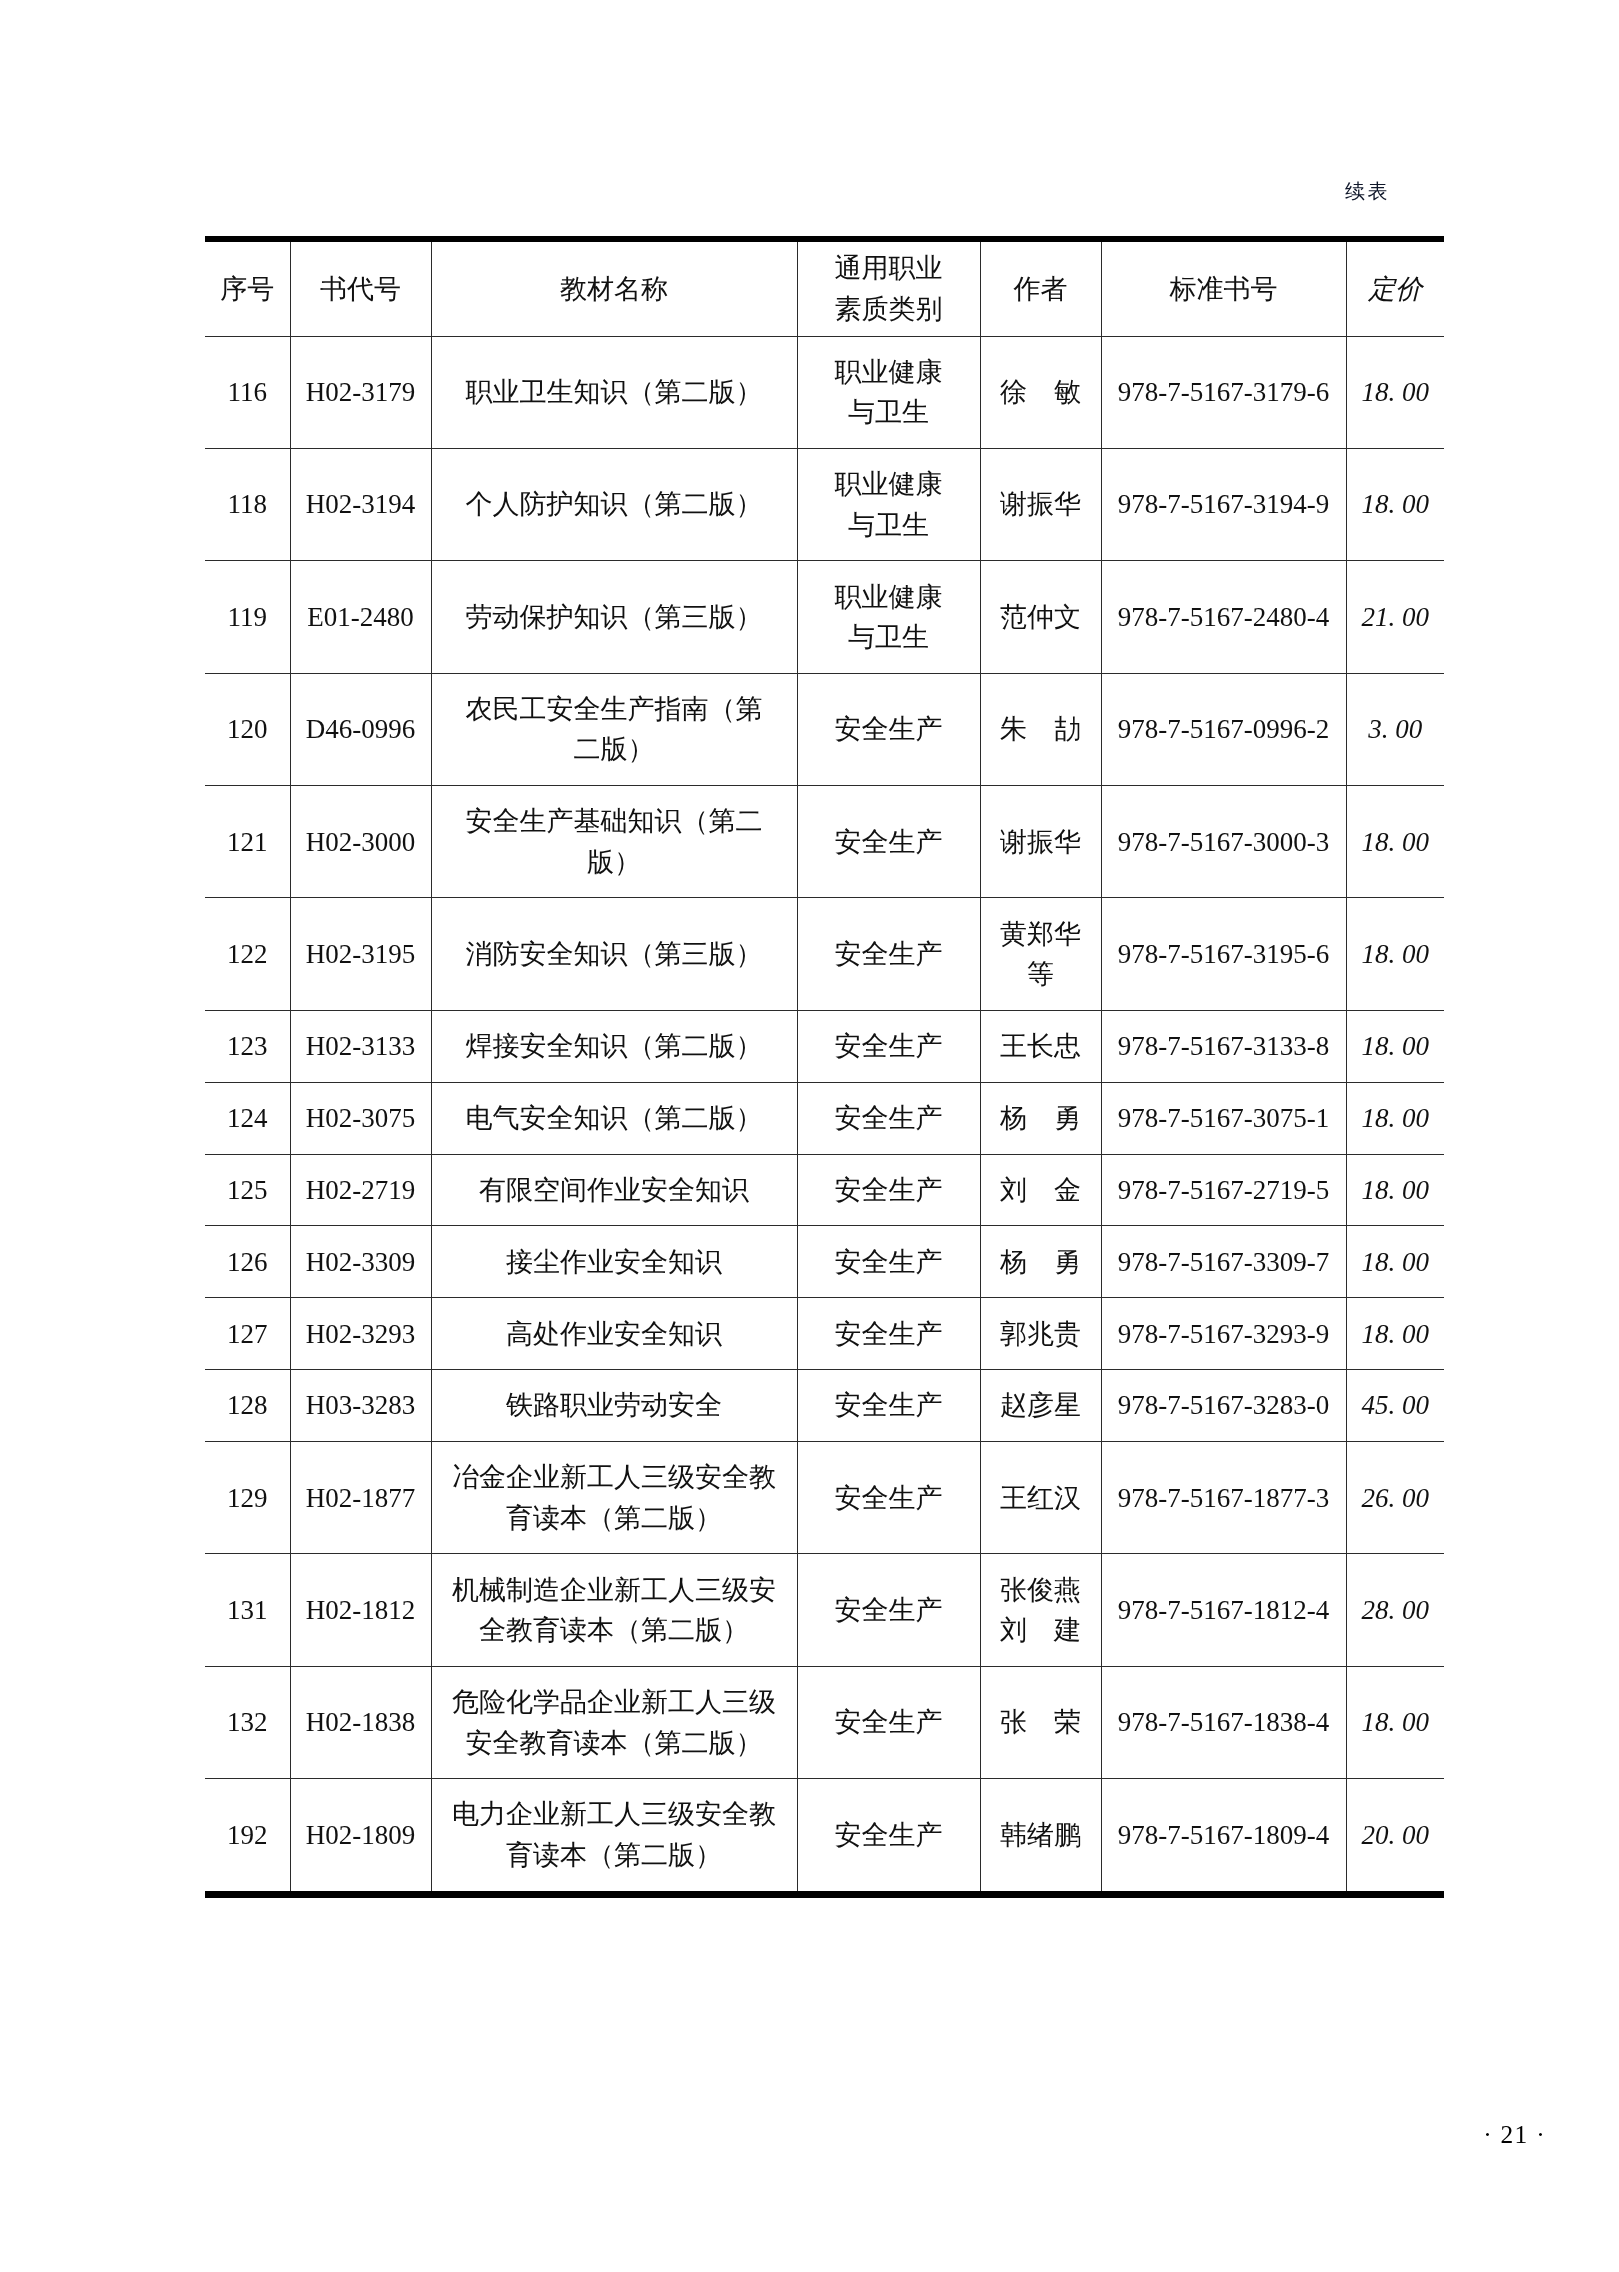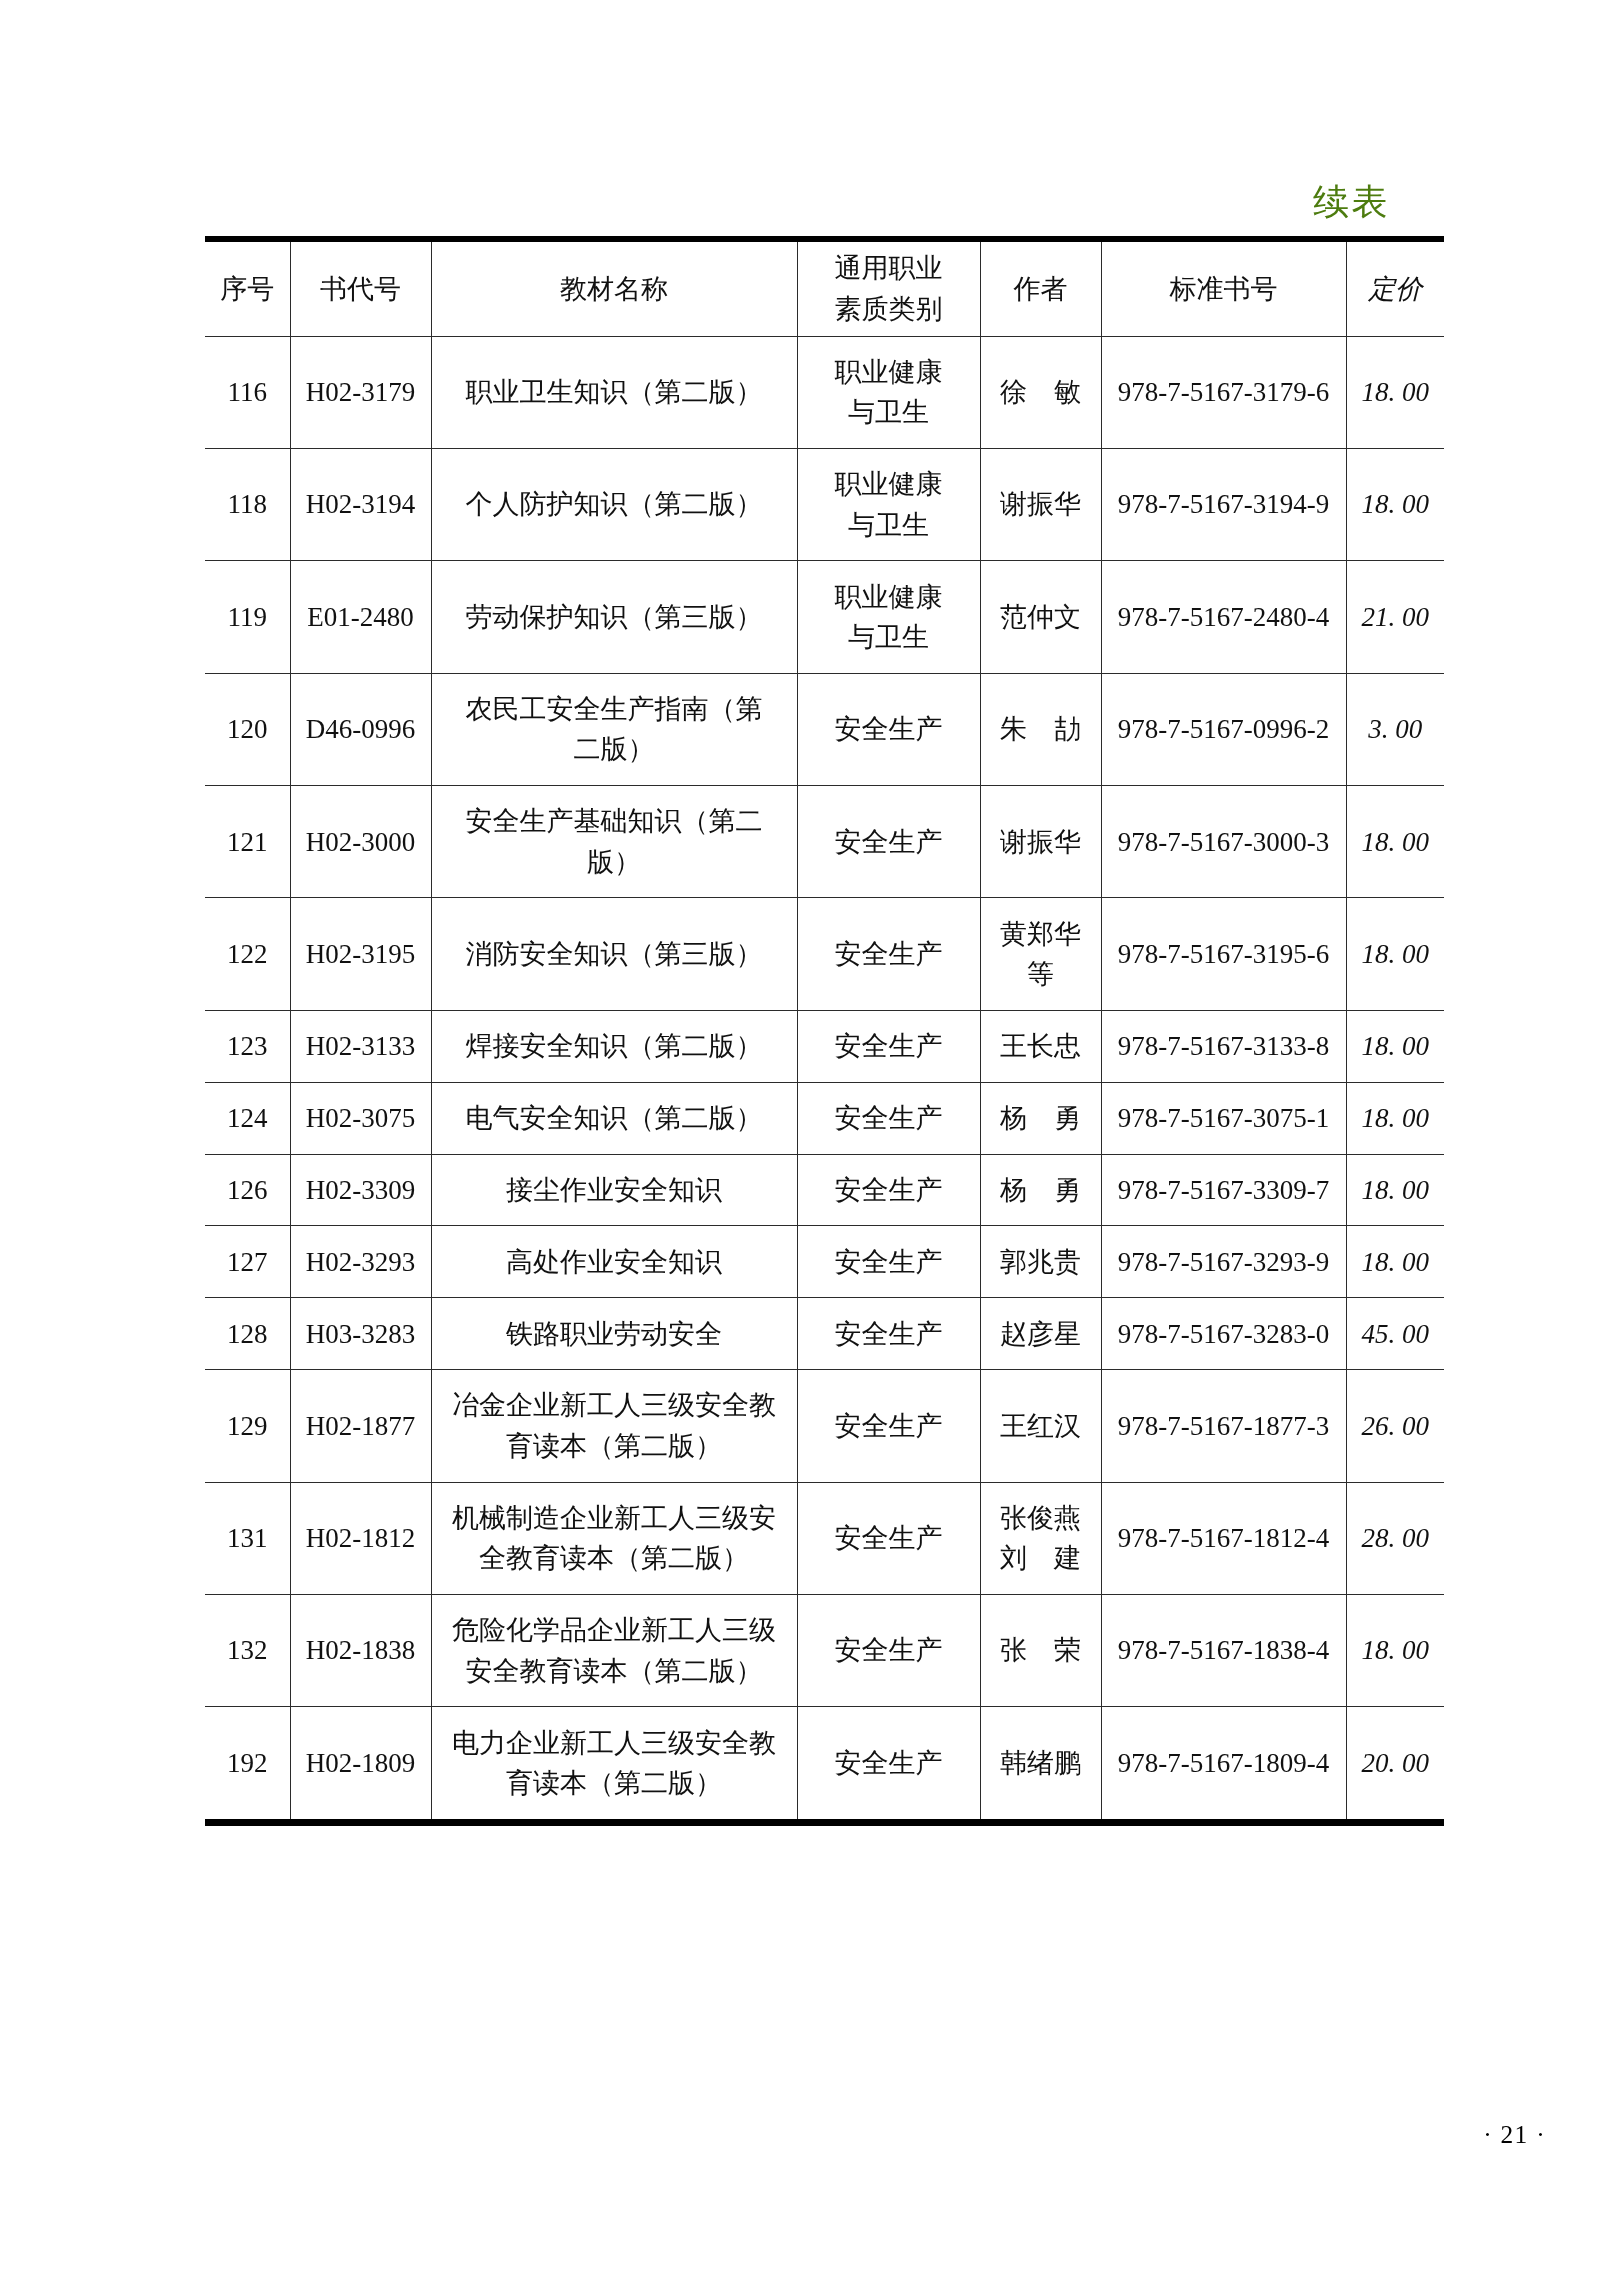"续表" .continued-label { color: #4d7c0f -> #0f172a; font-size: 36px -> 20px }
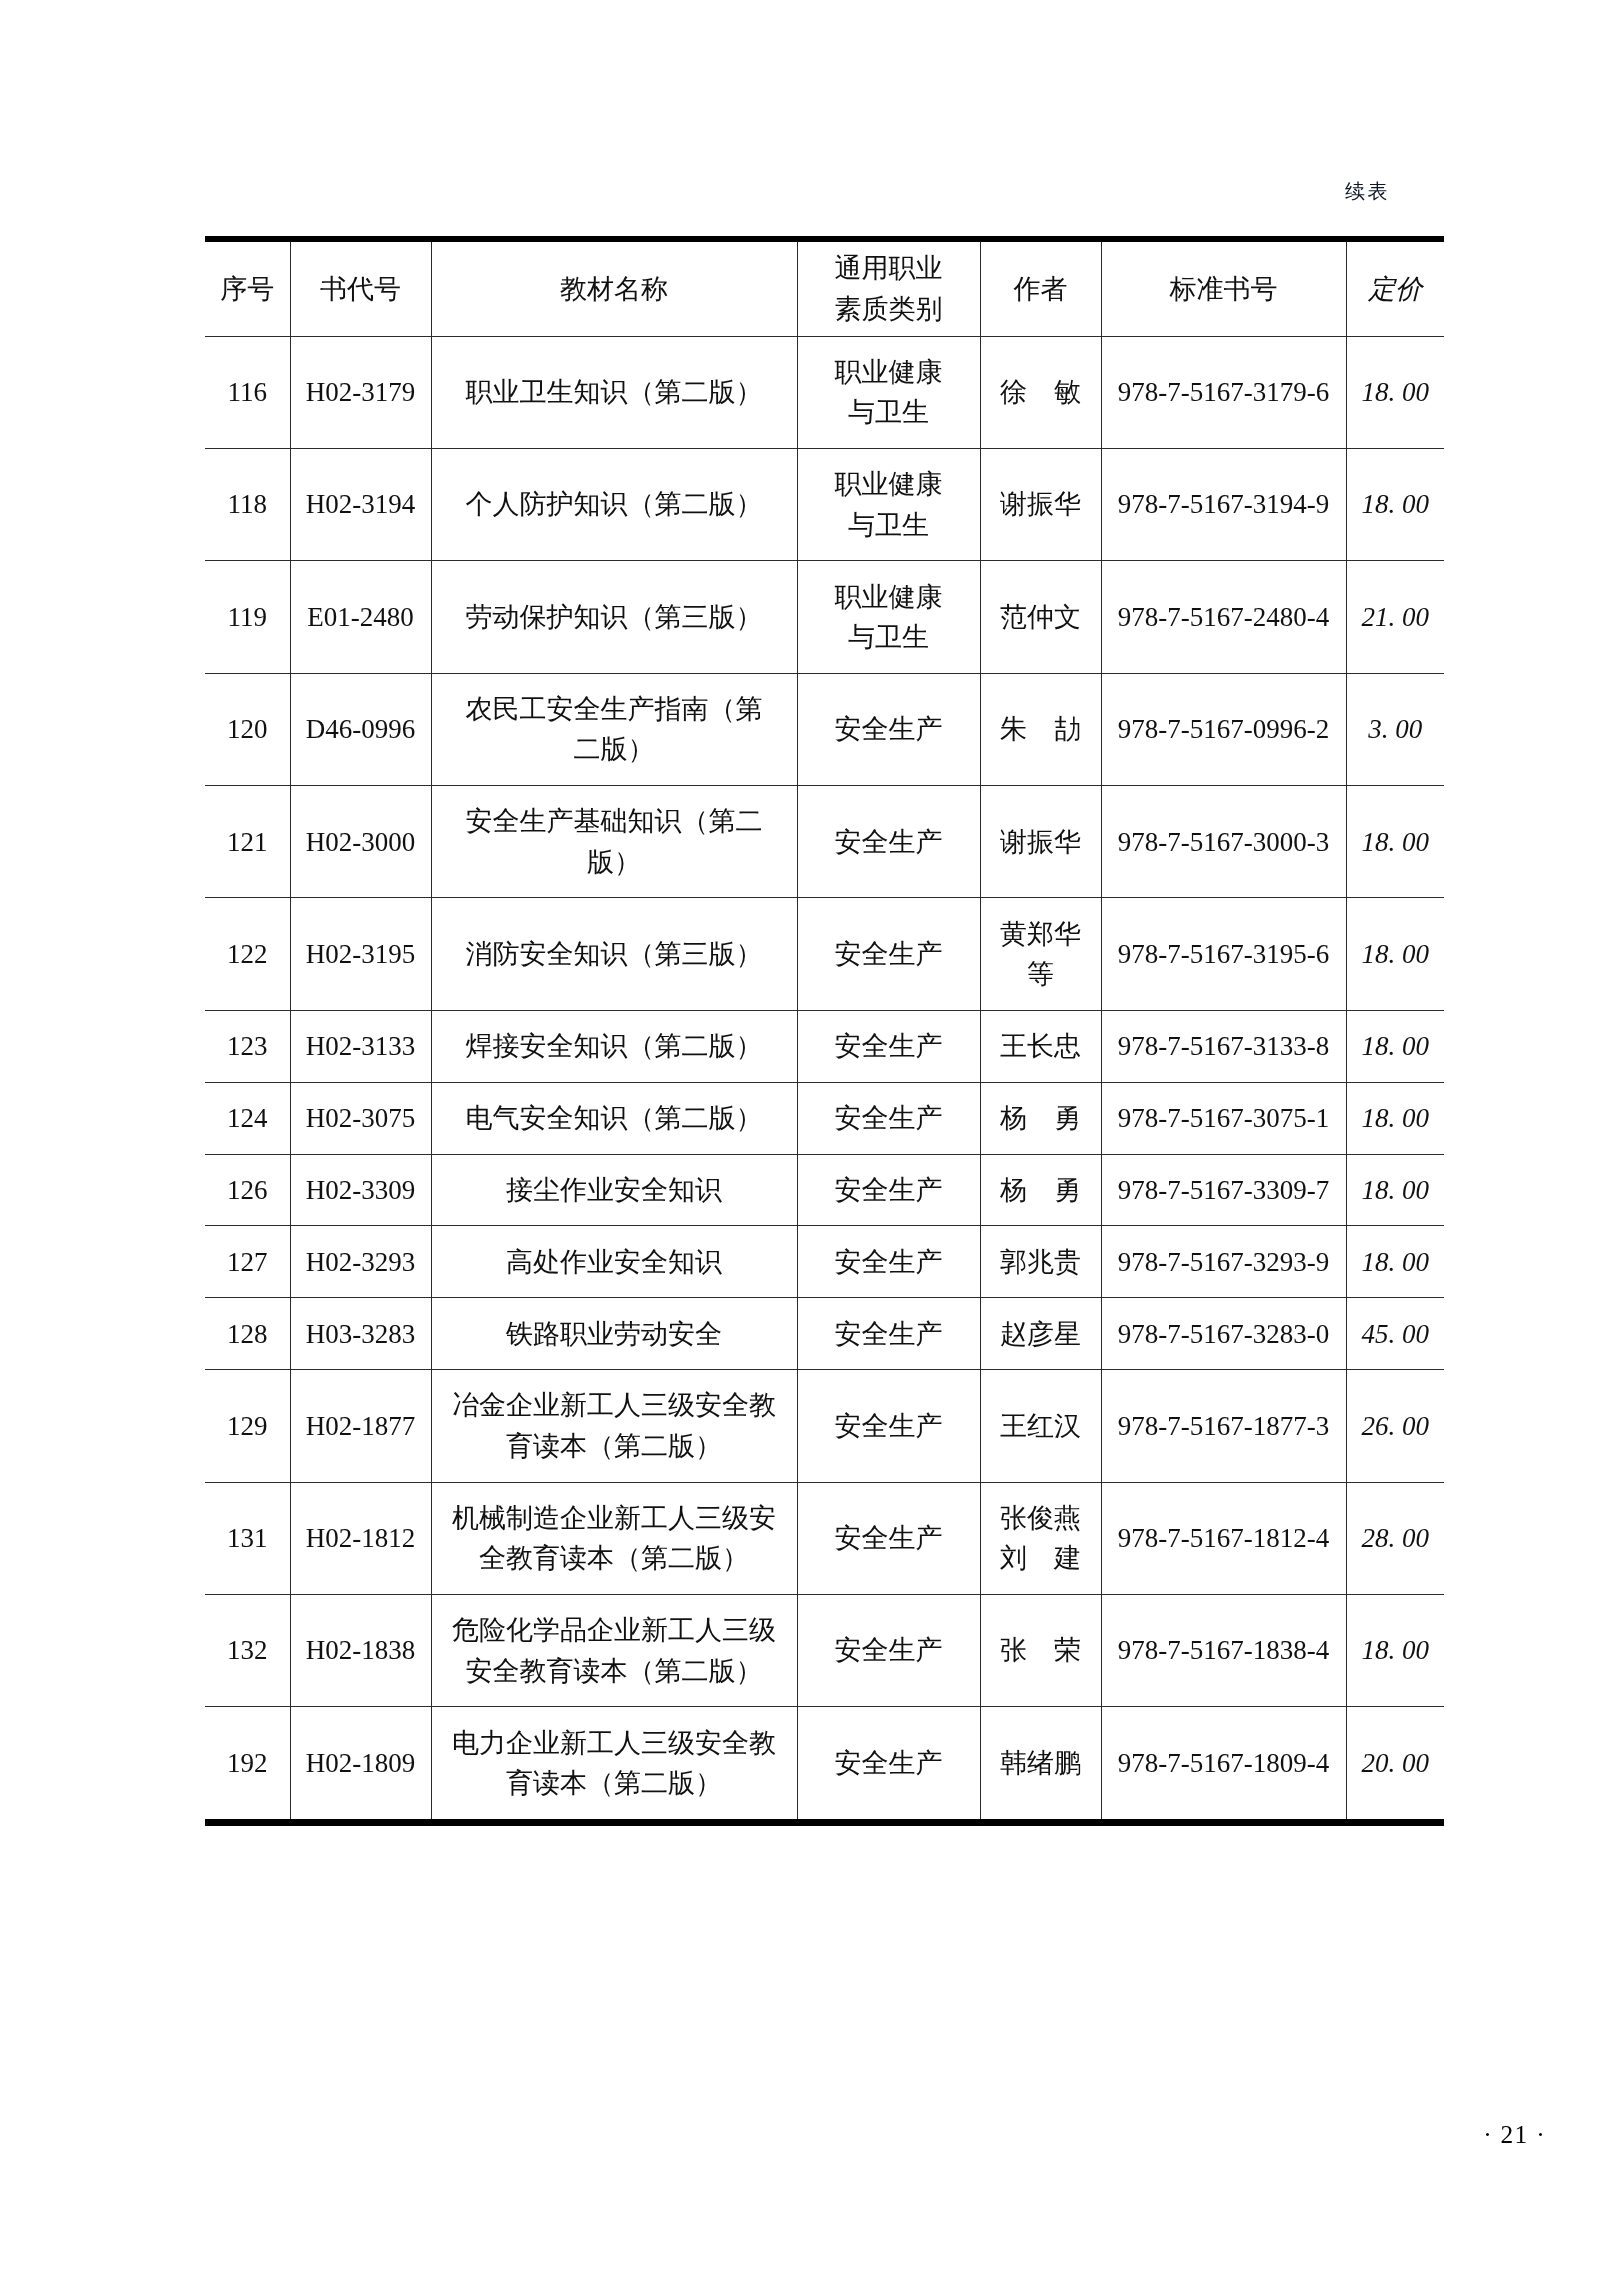"125" tr { html: none -> <tr> <td>125</td> <td>H02-2719</td> <td>有限空间作业安全知识</td> <td>安全生产</td> <td>刘 金</td> <td>978-7-5167-2719-5</td> <td>18. 00</td> </tr> }
